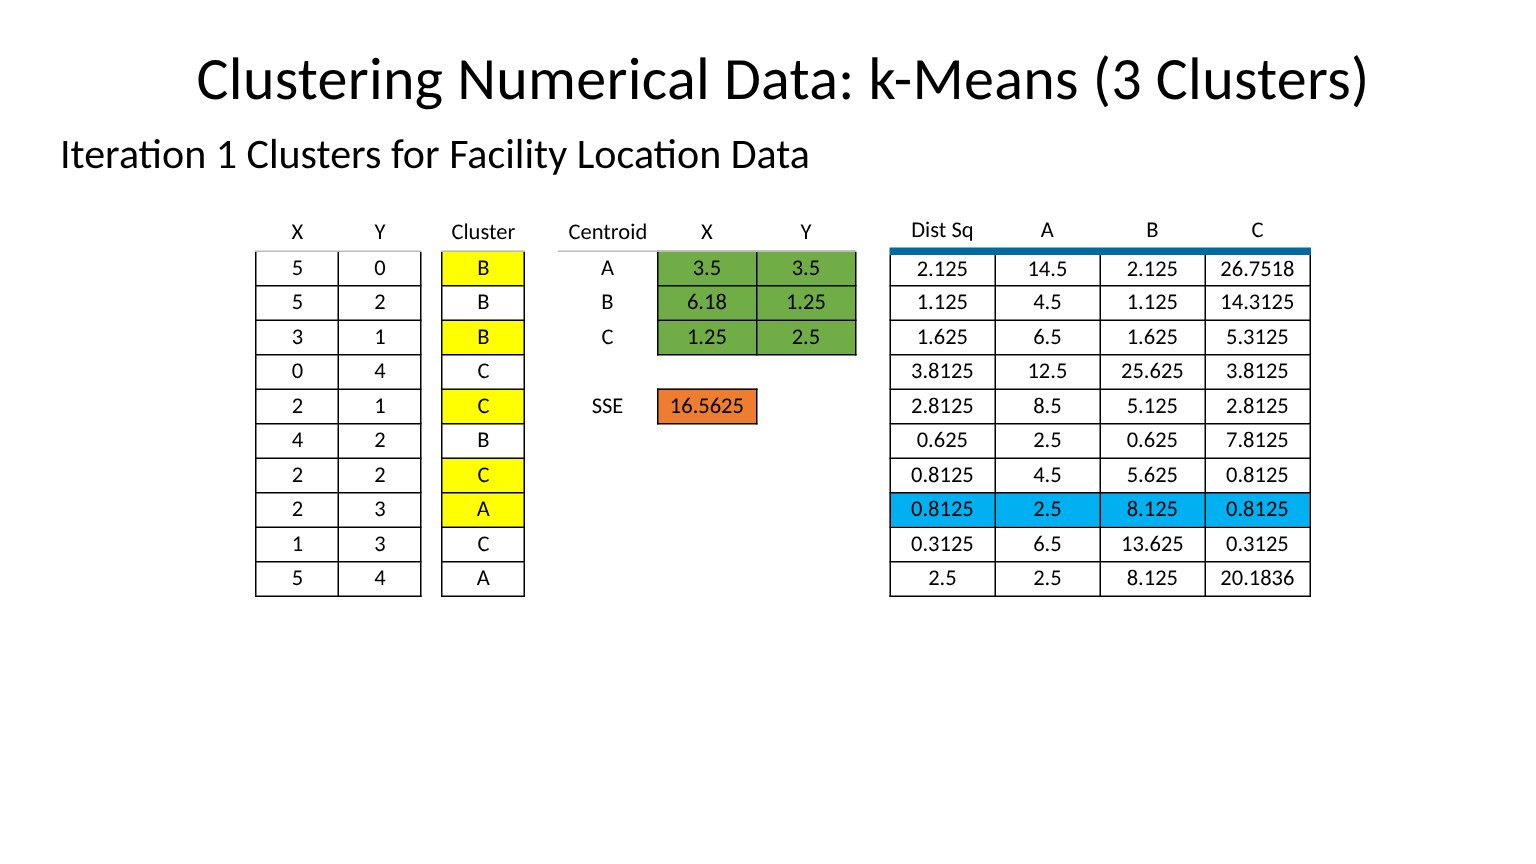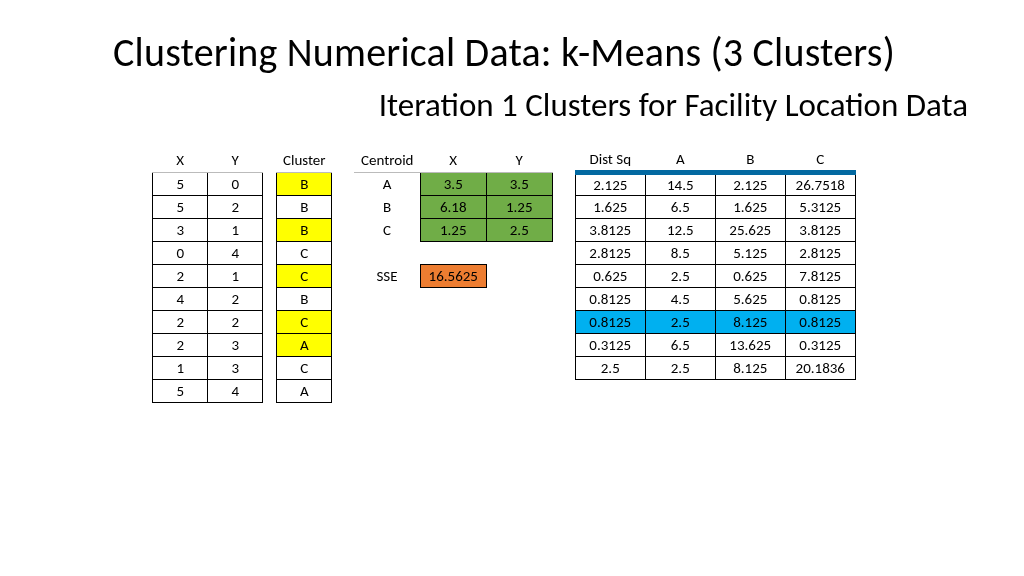"Clustering Numerical Data: k-Means (3" .slide { padding: 28px 56px 0 40px -> 28px 20px 0 40px }
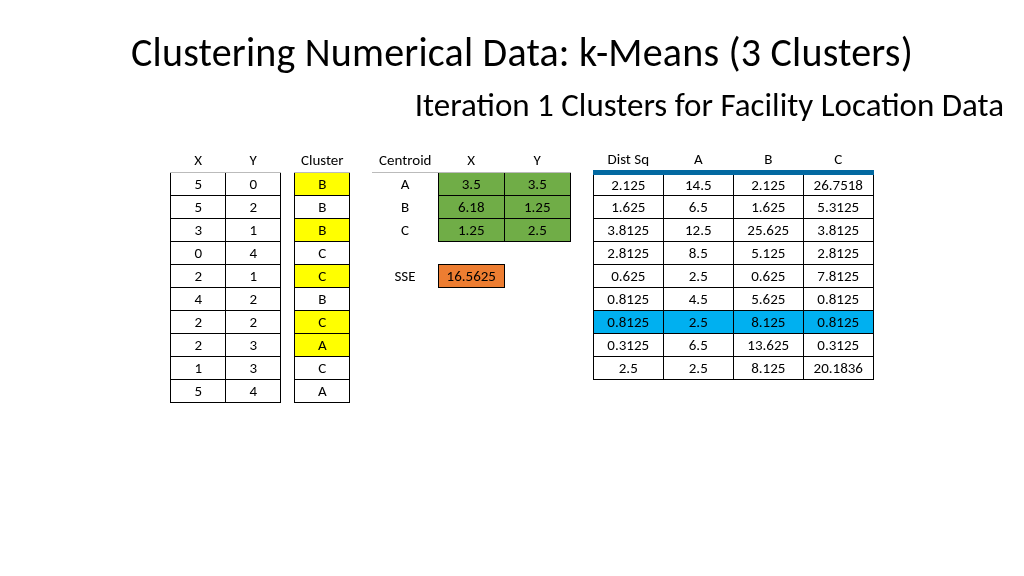"Iteration 1 Clusters for Facility" h2 { font-size: 33px -> 28px; text-align: right -> left }
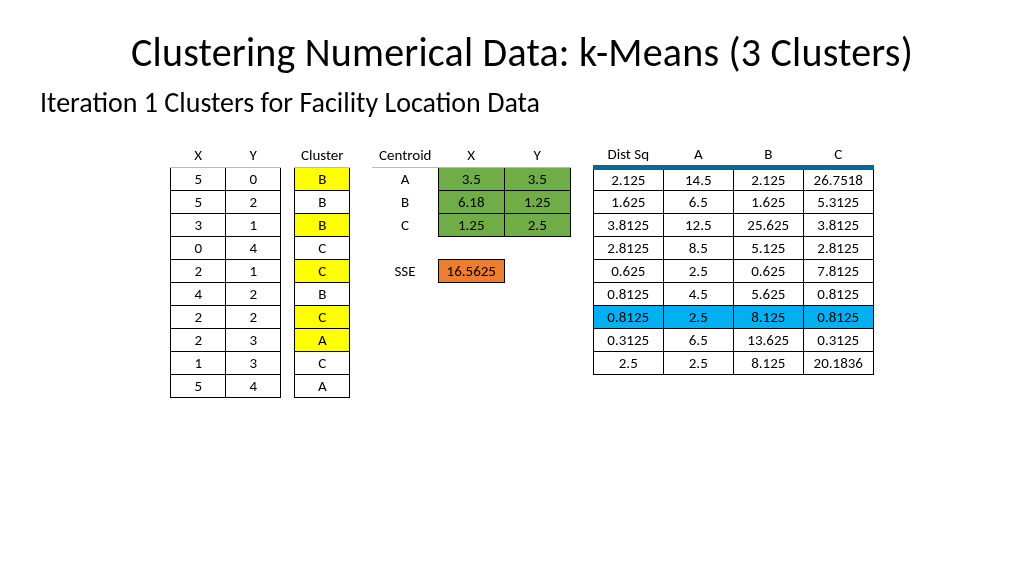"1.125" tr { html: none -> <tr> <td>1.125</td> <td>4.5</td> <td>1.125</td> <td>14.3125</td> </tr> }
